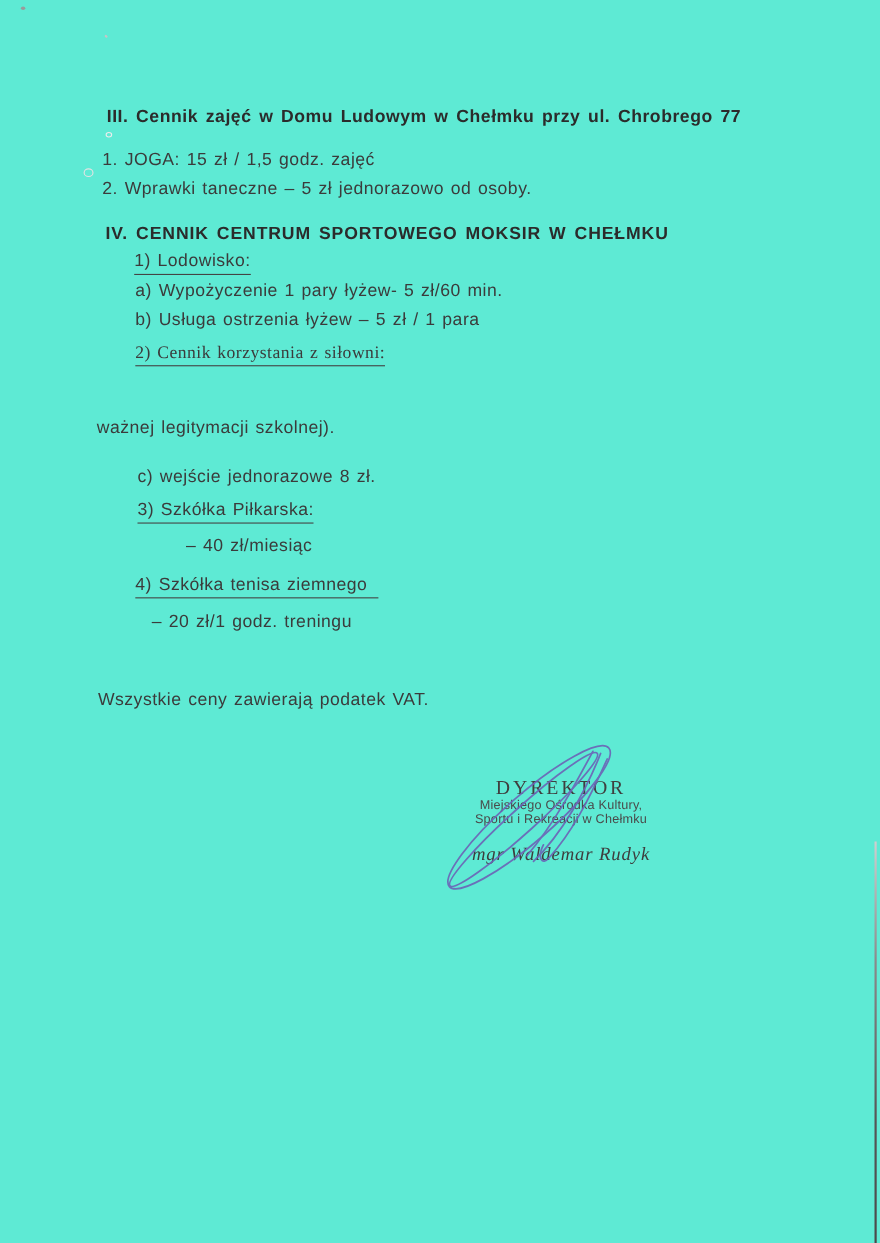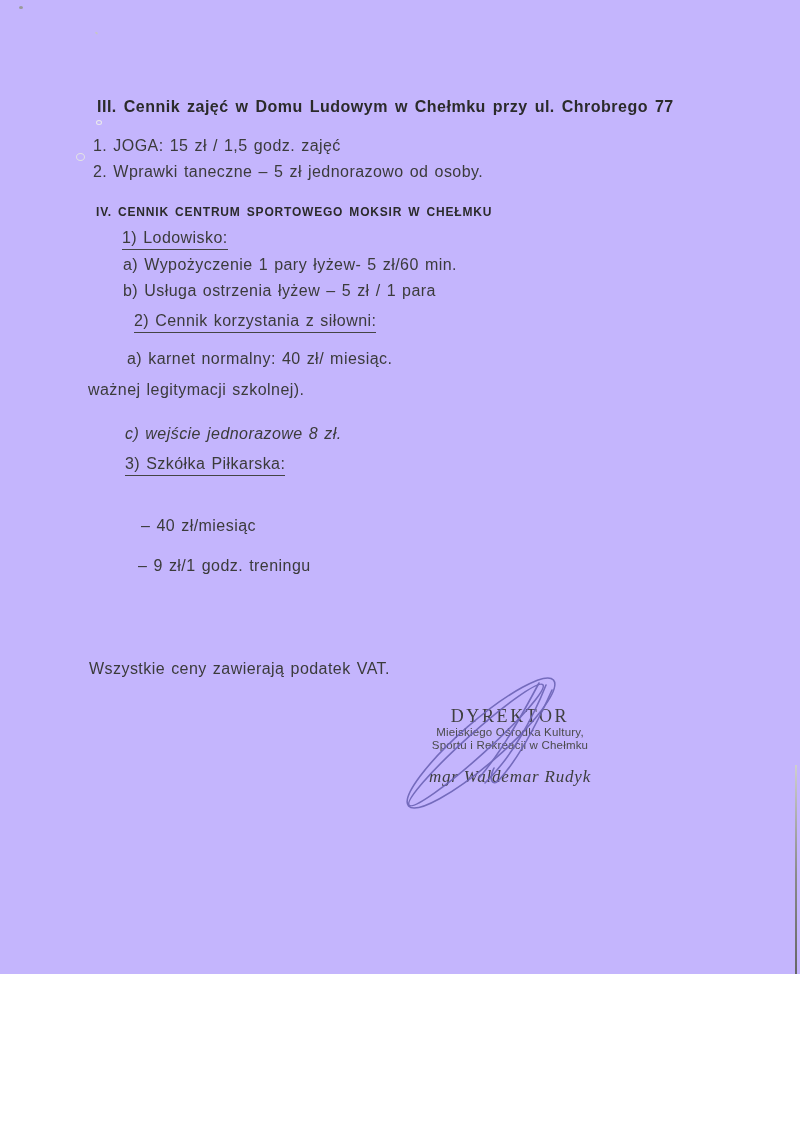"III. Cennik zajęć w Domu" .page { background: #c4b5fd -> #5eead4; height: 974px -> 1130px }
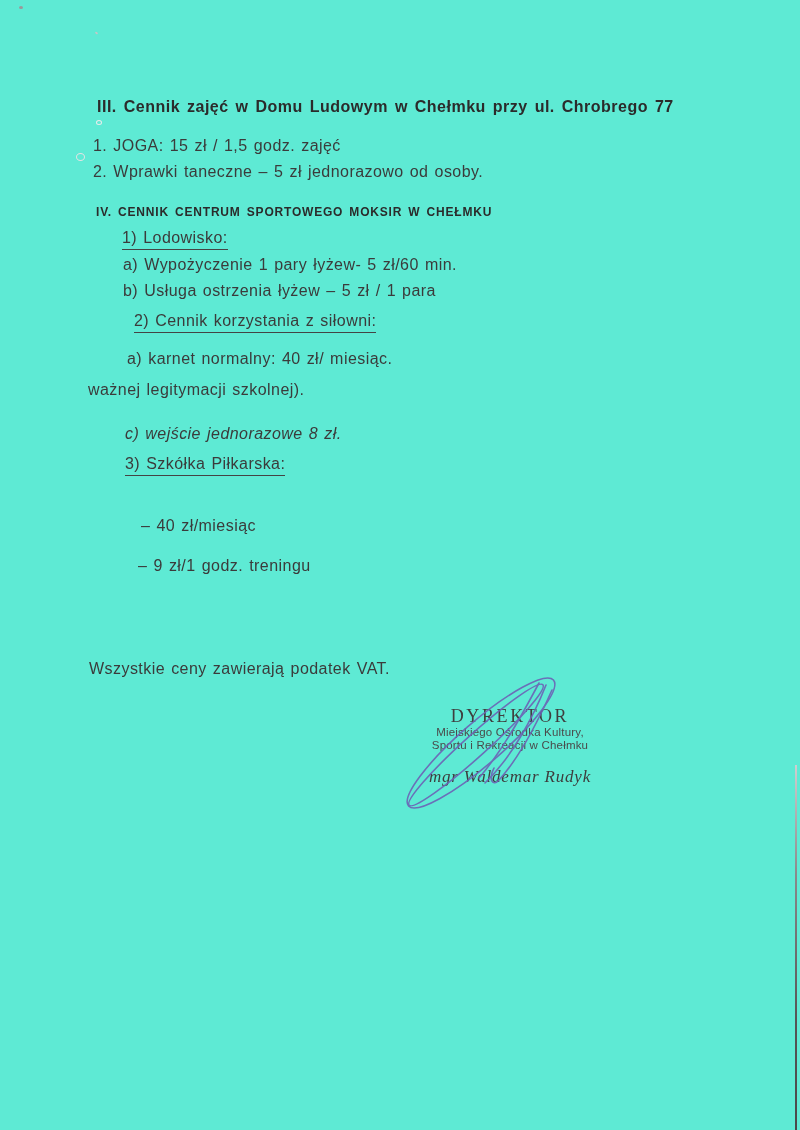"IV. CENNIK CENTRUM SPORTOWEGO MOKSIR" .heading-iv { font-size: 12px -> 16px }
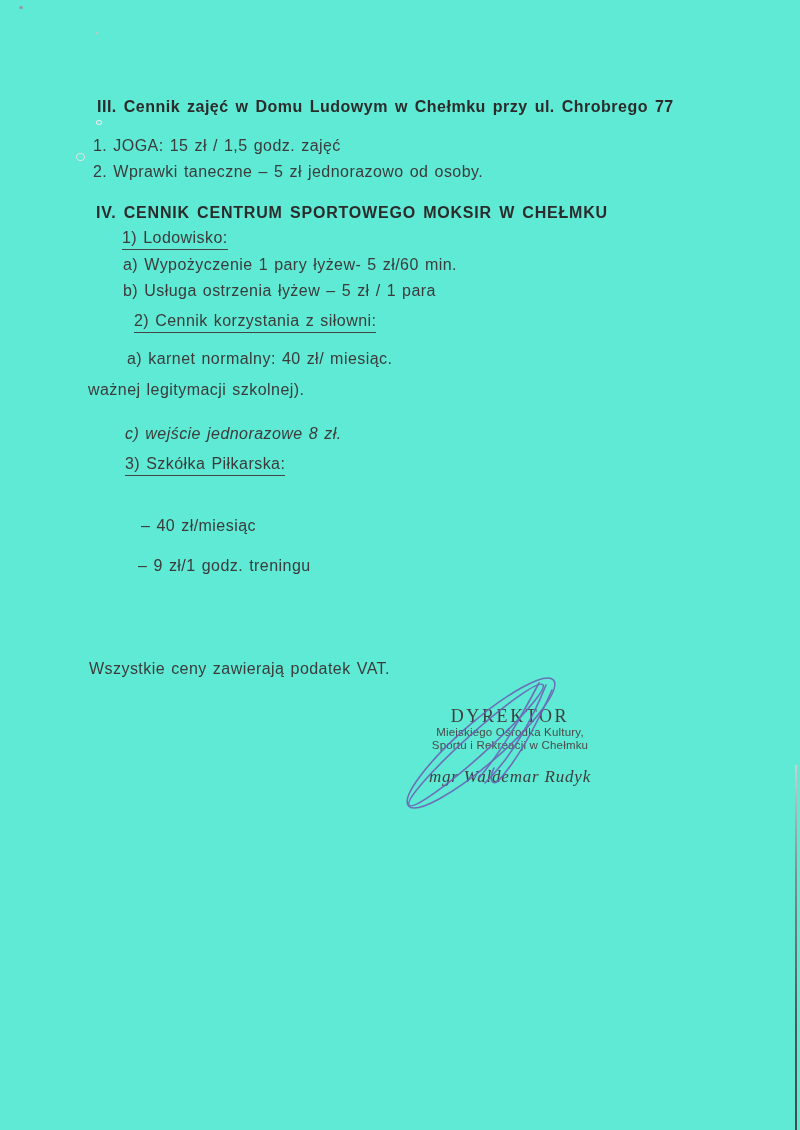"2) Cennik korzystania z siłowni:" div.line { font-family: none -> Liberation Serif, serif; left: 134px -> 123px }
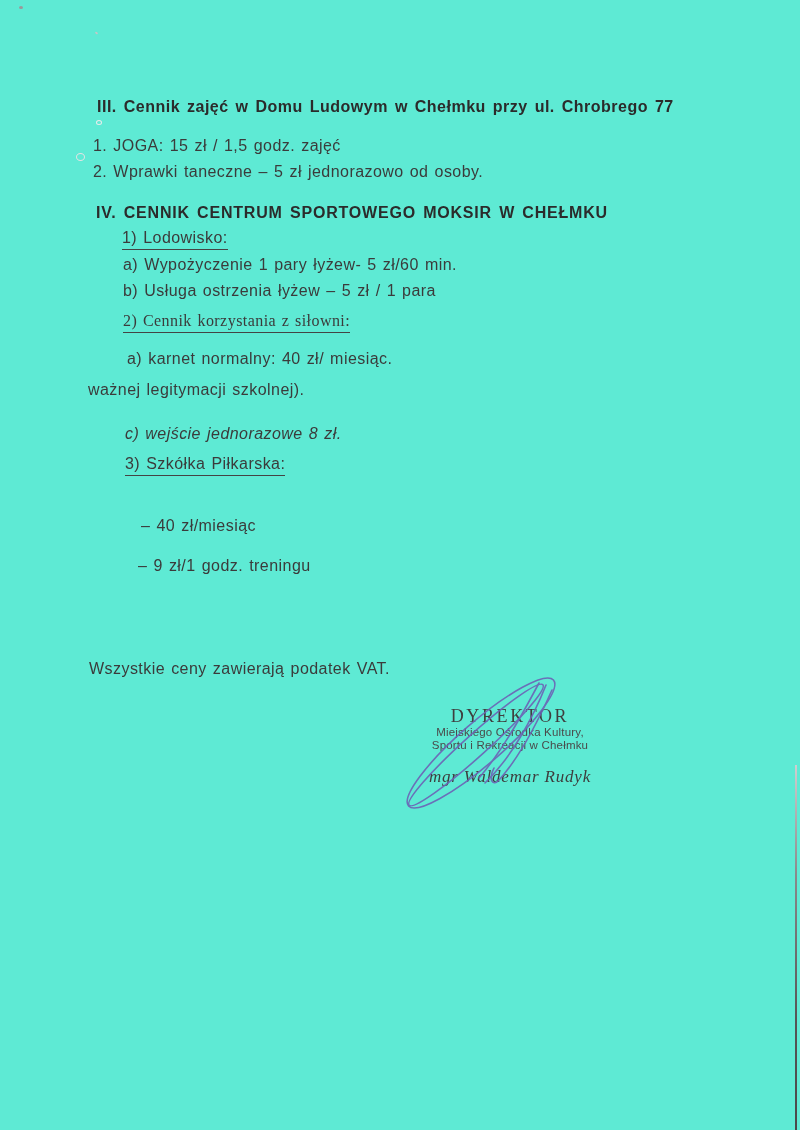"a) karnet normalny: 40 zł/" div.line { html: <div>a) karnet normalny: 40 zł/ miesiąc.</div> -> none }
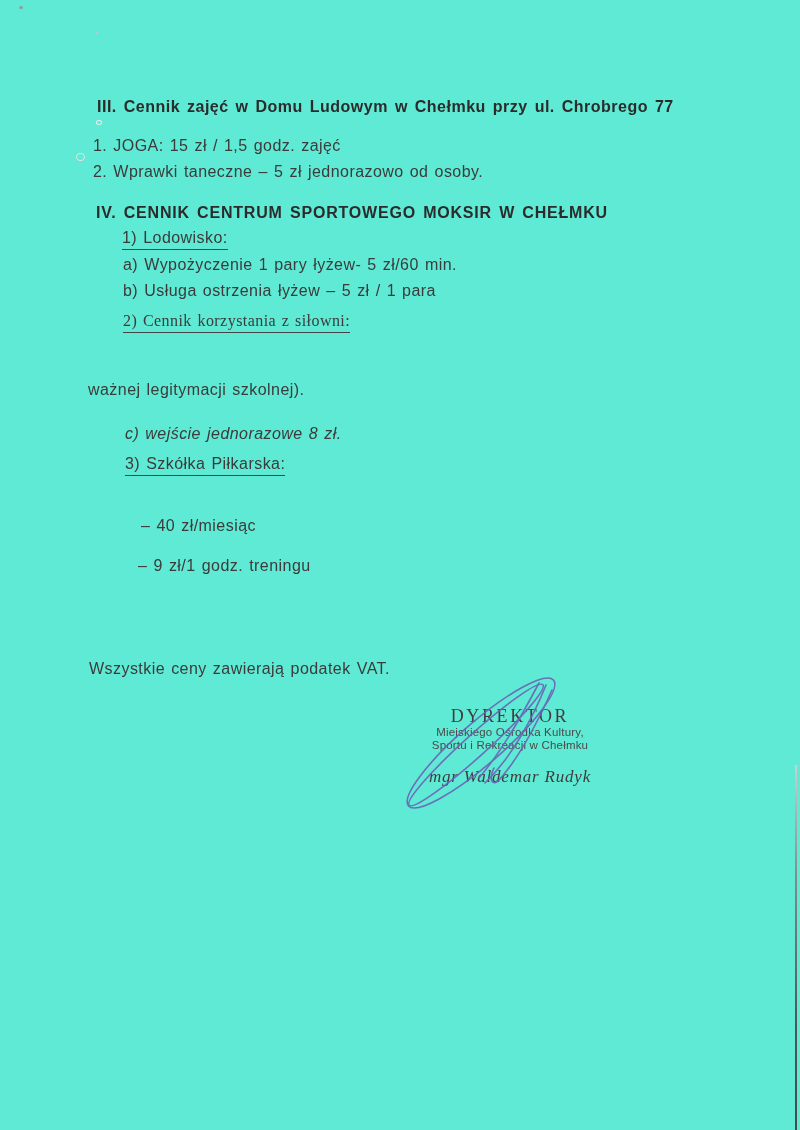"c) wejście jednorazowe 8 zł." div.line { font-style: italic -> none }
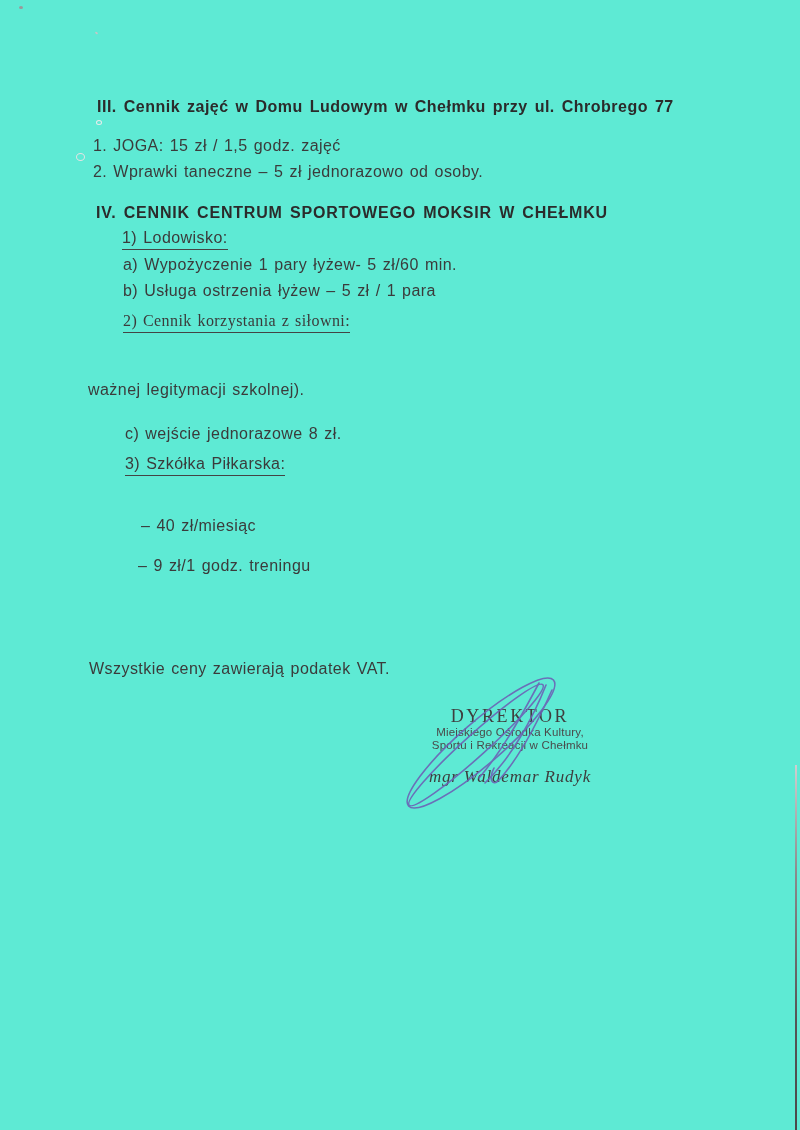"– 40 zł/miesiąc" div.line { left: 141px -> 169px; margin-top: 29px -> none }
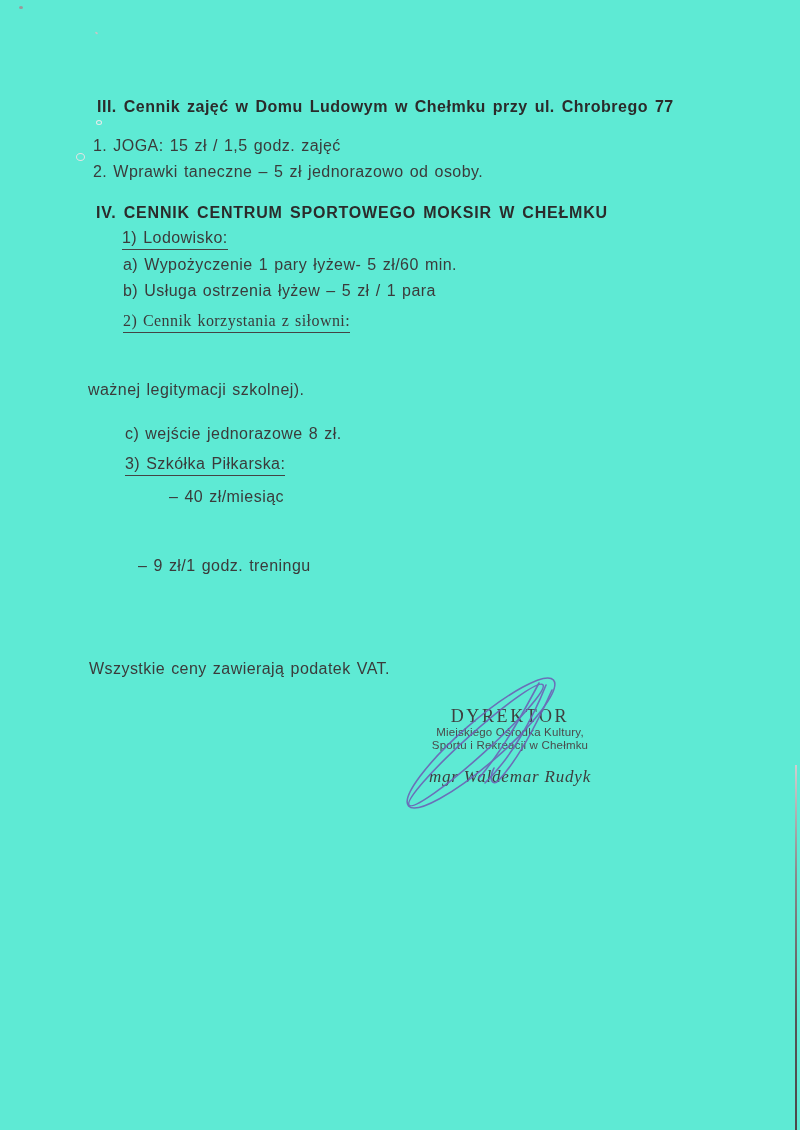"4) Szkółka tenisa ziemnego" div.line { html: none -> <div><span>4) Szkółka tenisa ziemnego</span></div> }
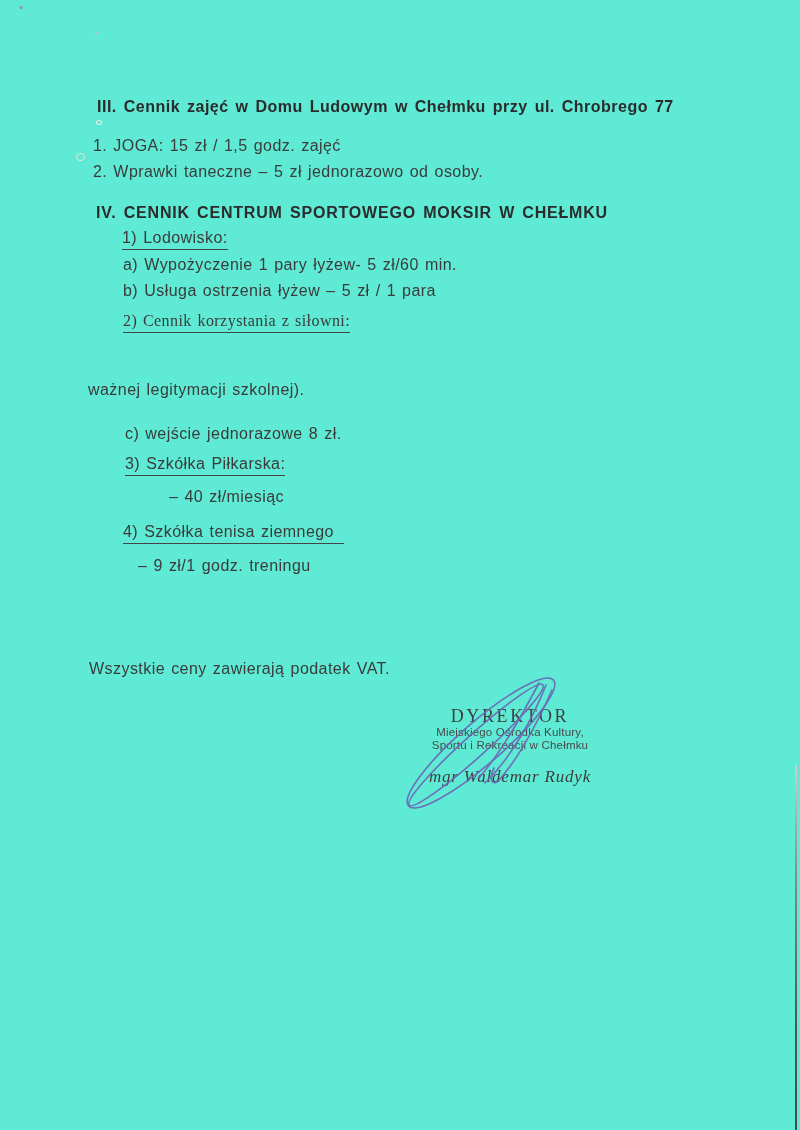"– 9 zł/1 godz. treningu" div.line { text: 9 -> 20 }
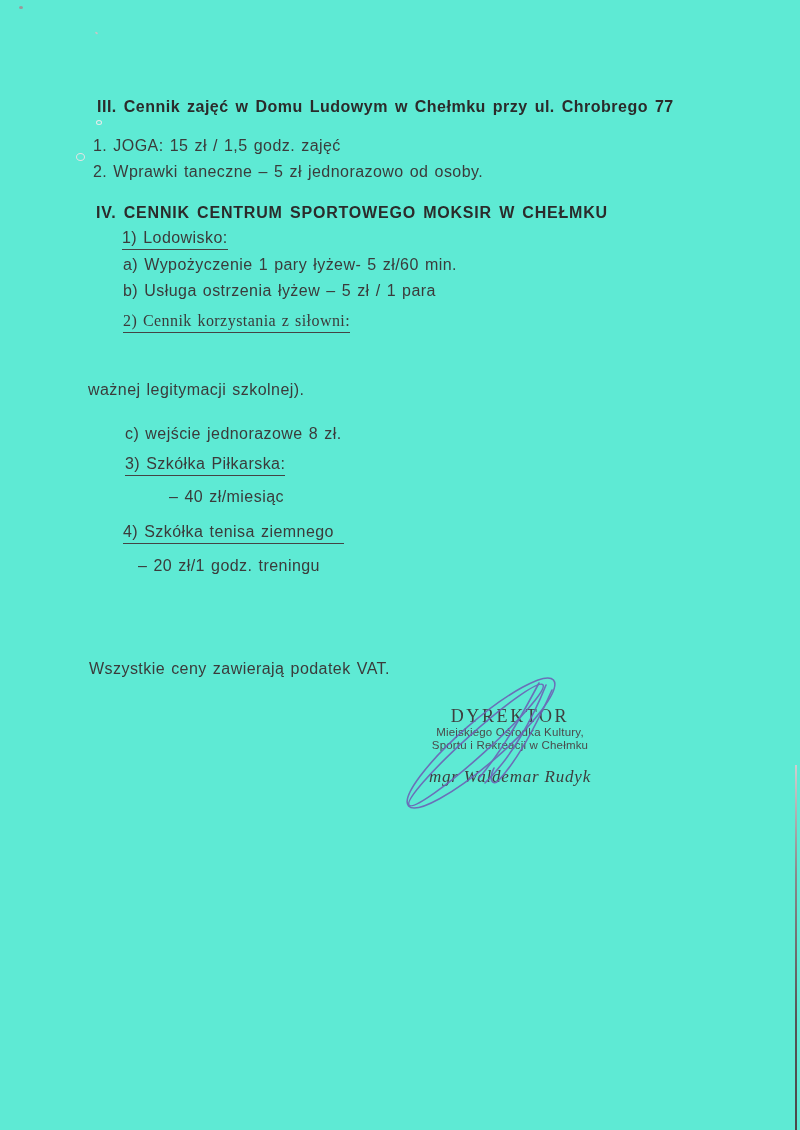"Wszystkie ceny zawierają podatek VAT." div.line { margin-top: 32px -> none }
